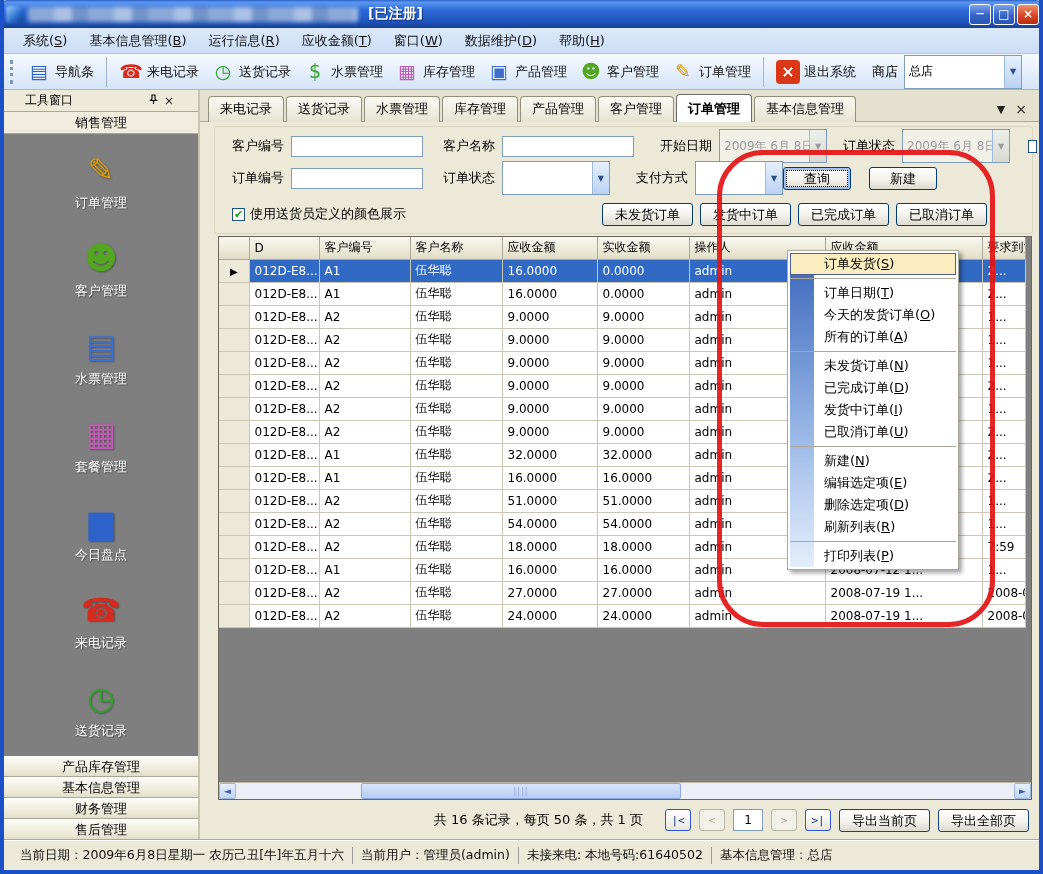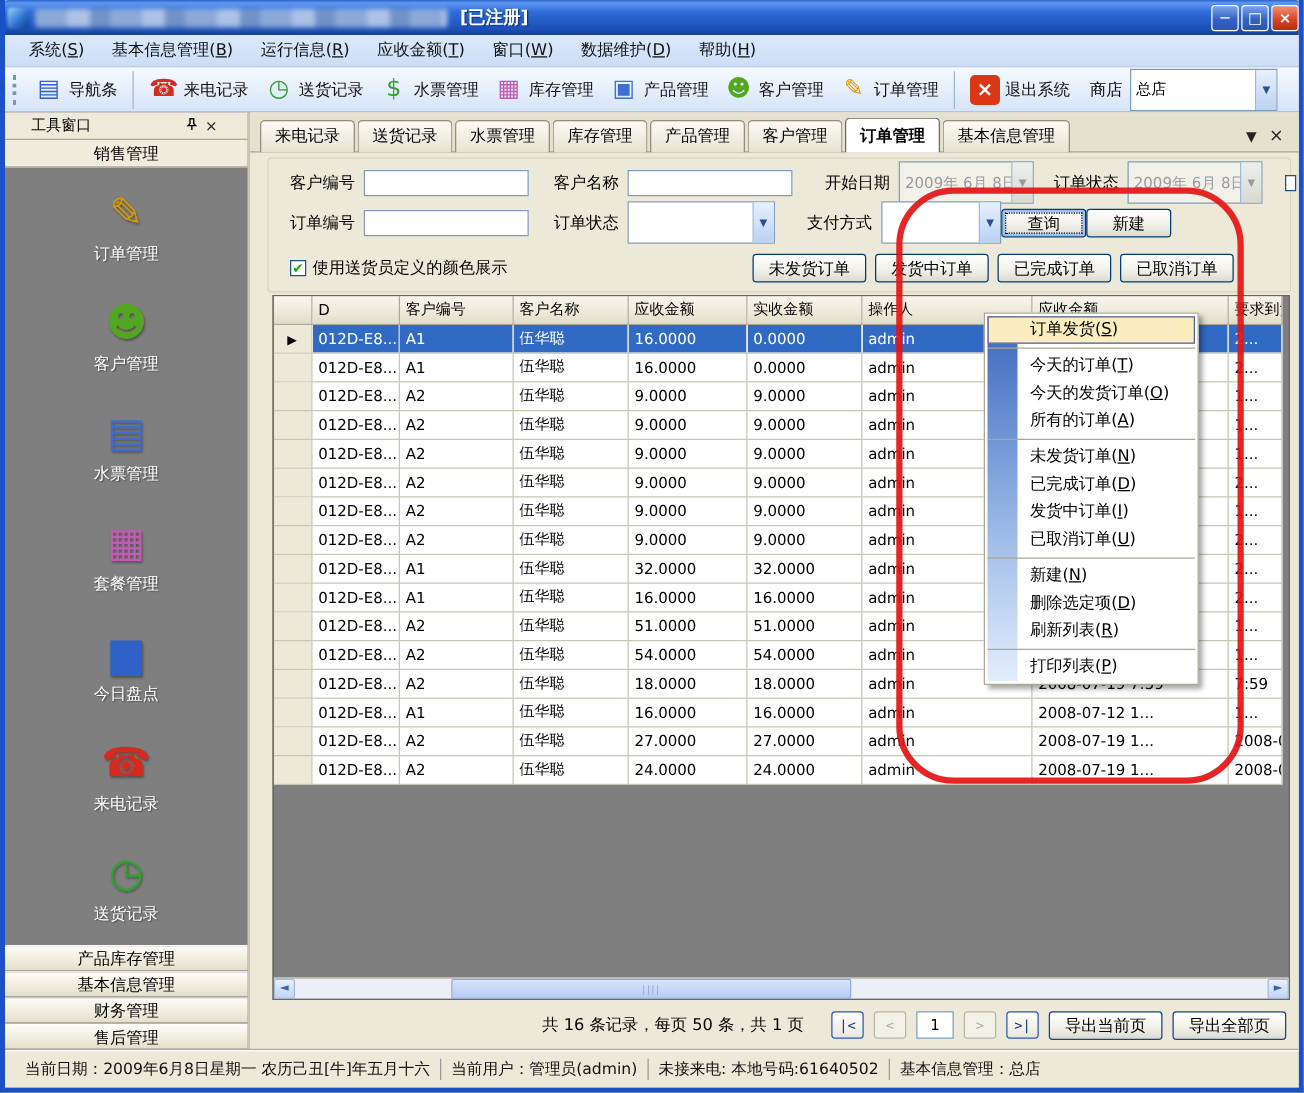"查询" .qbtns { gap: none -> 18px }
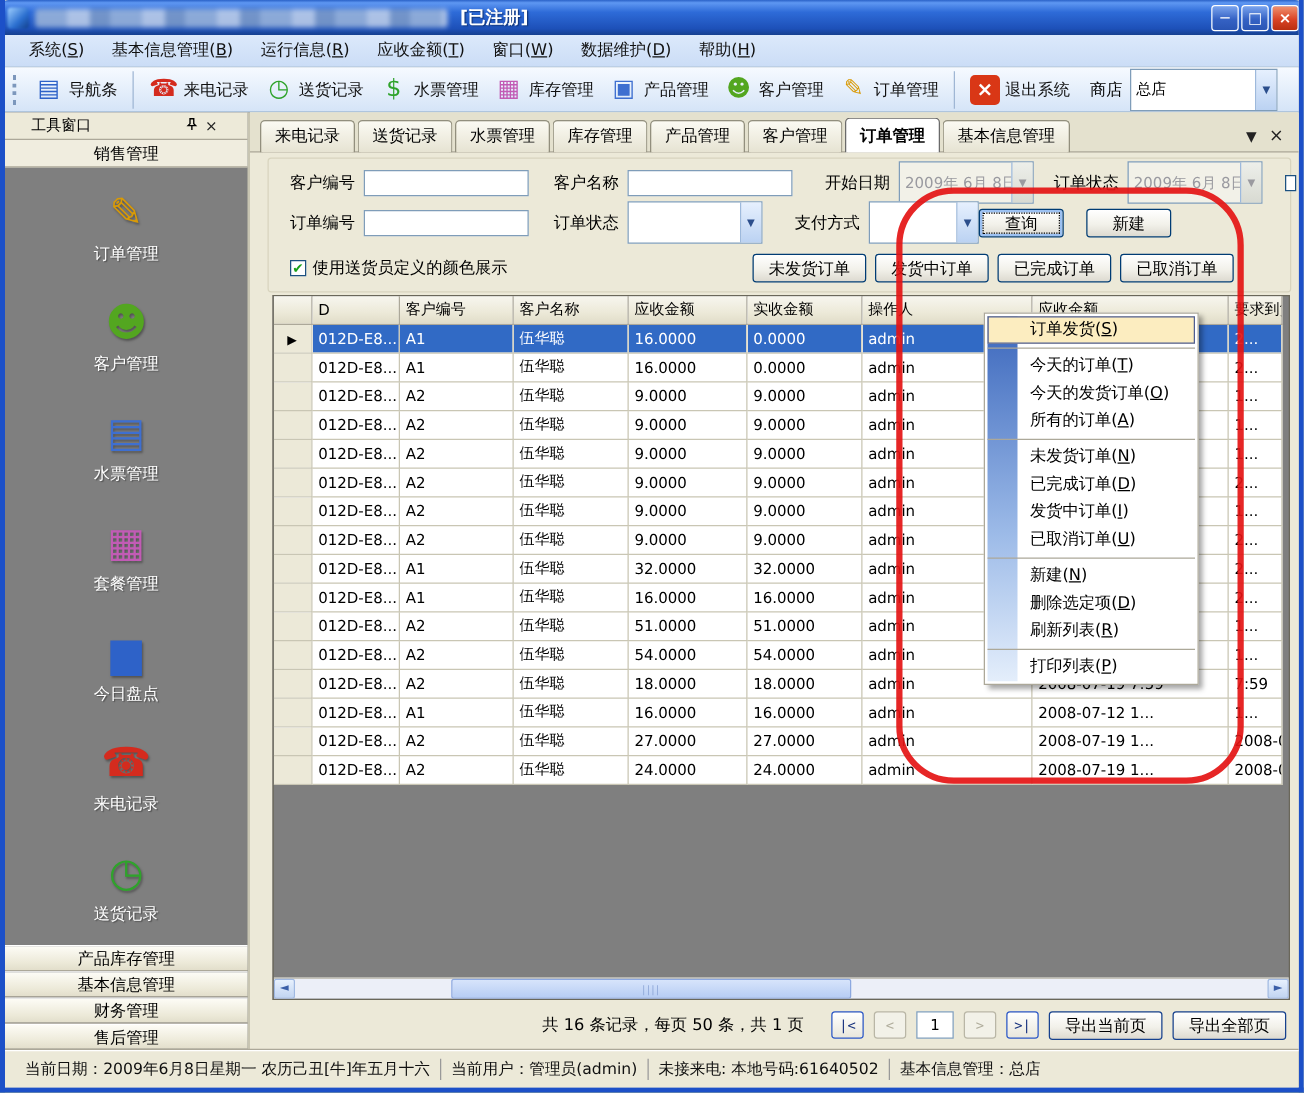"今天的订单" span { text: 今天的订单 -> 订单日期 }
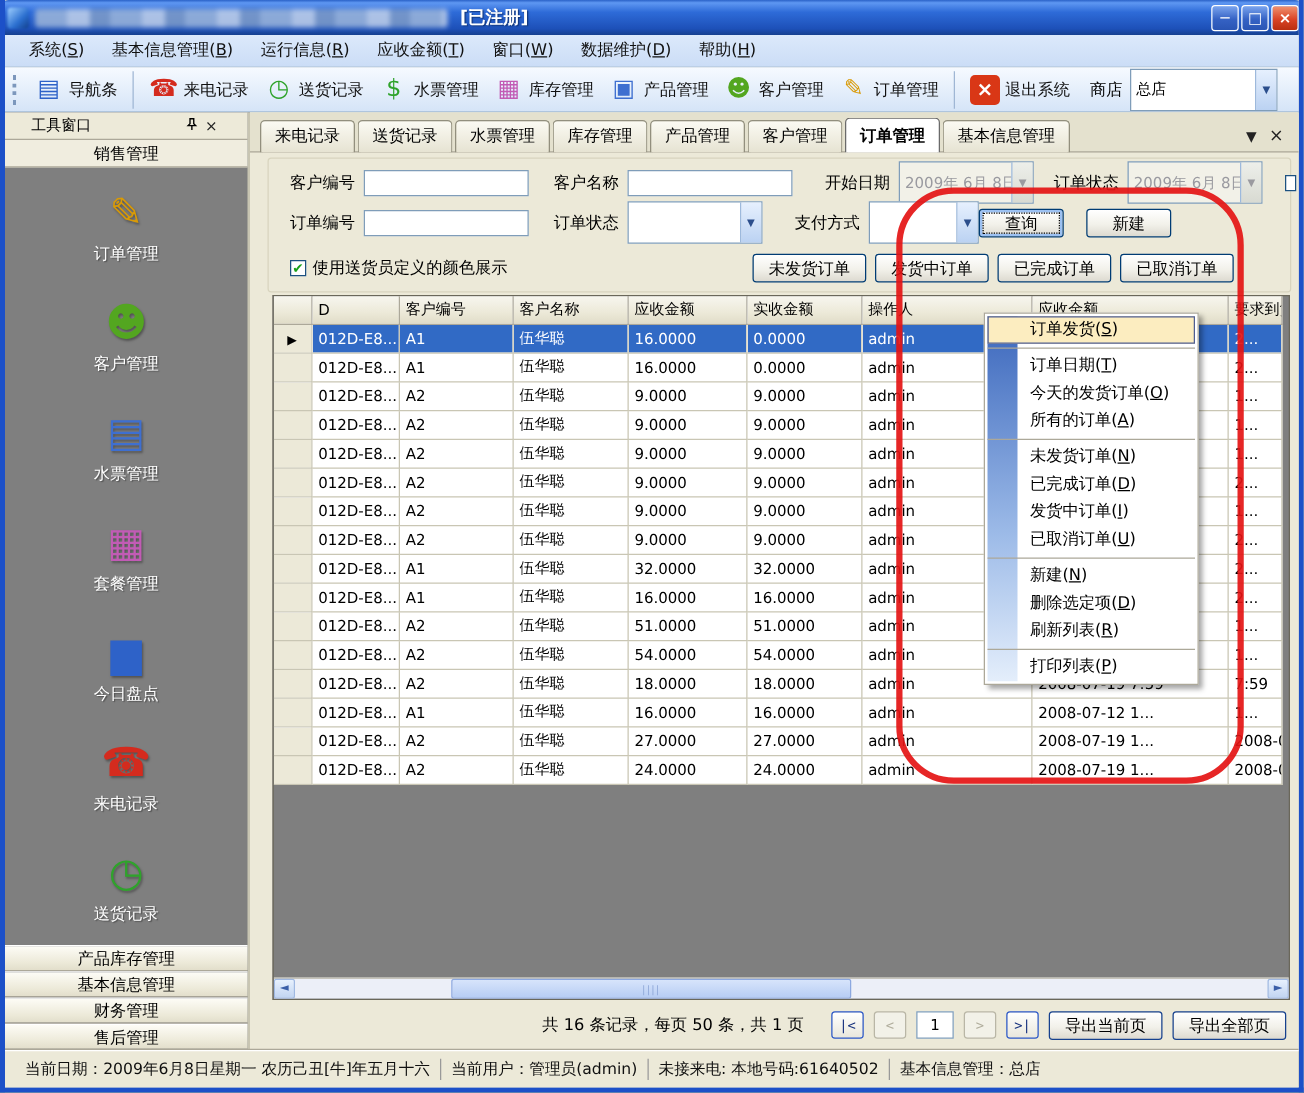"编辑选定项(E)" div.mi { html: none -> <div><span>编辑选定项</span><span>(<u>E</u>)</span></div> }
